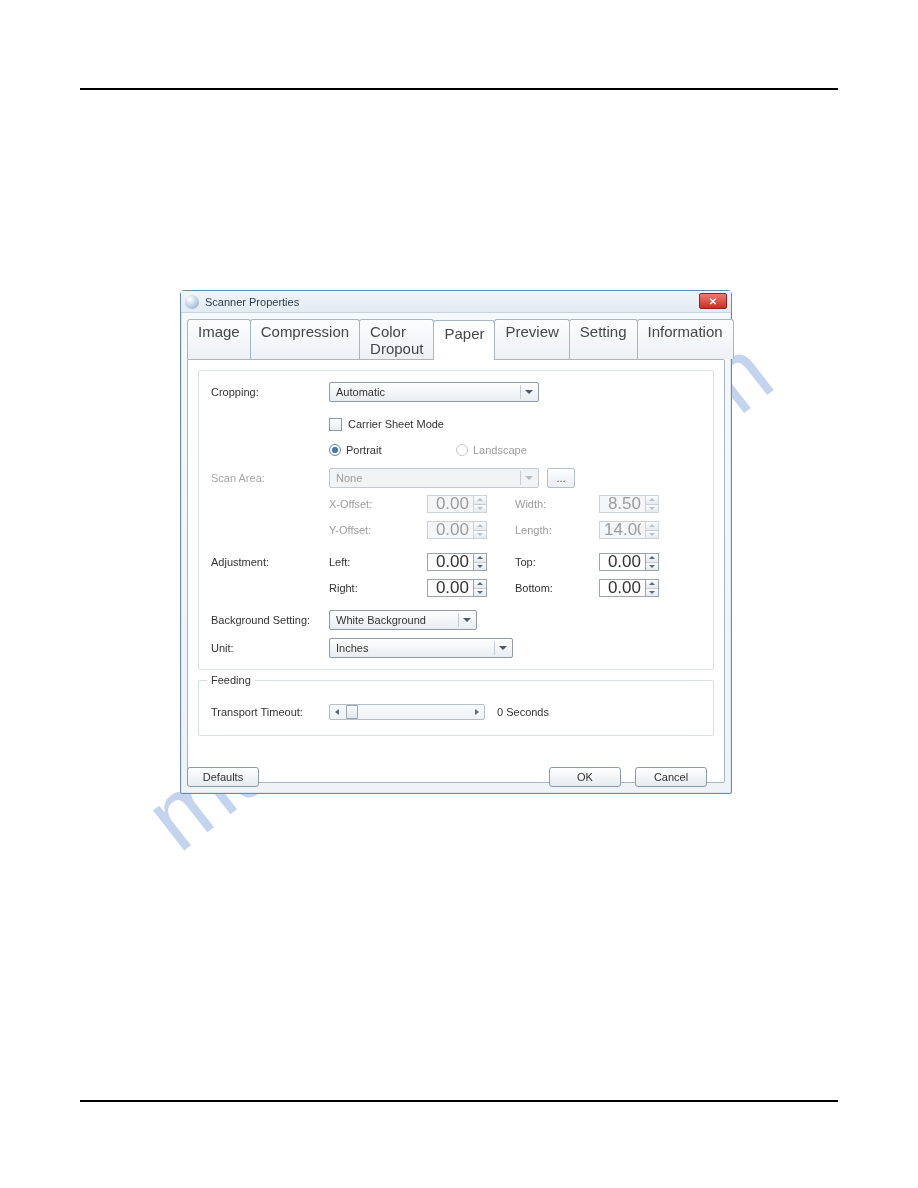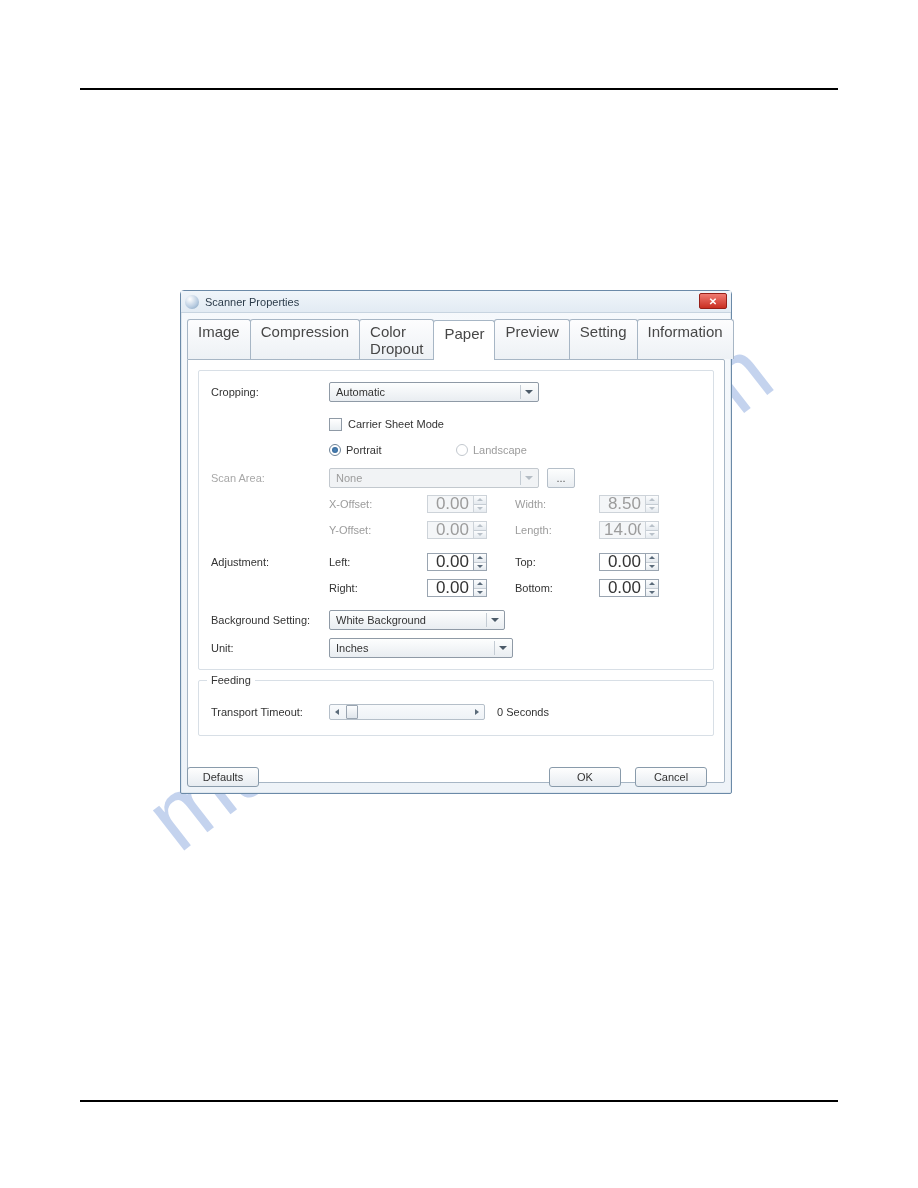"White Background" div.dropdown { width: 176px -> 148px }
